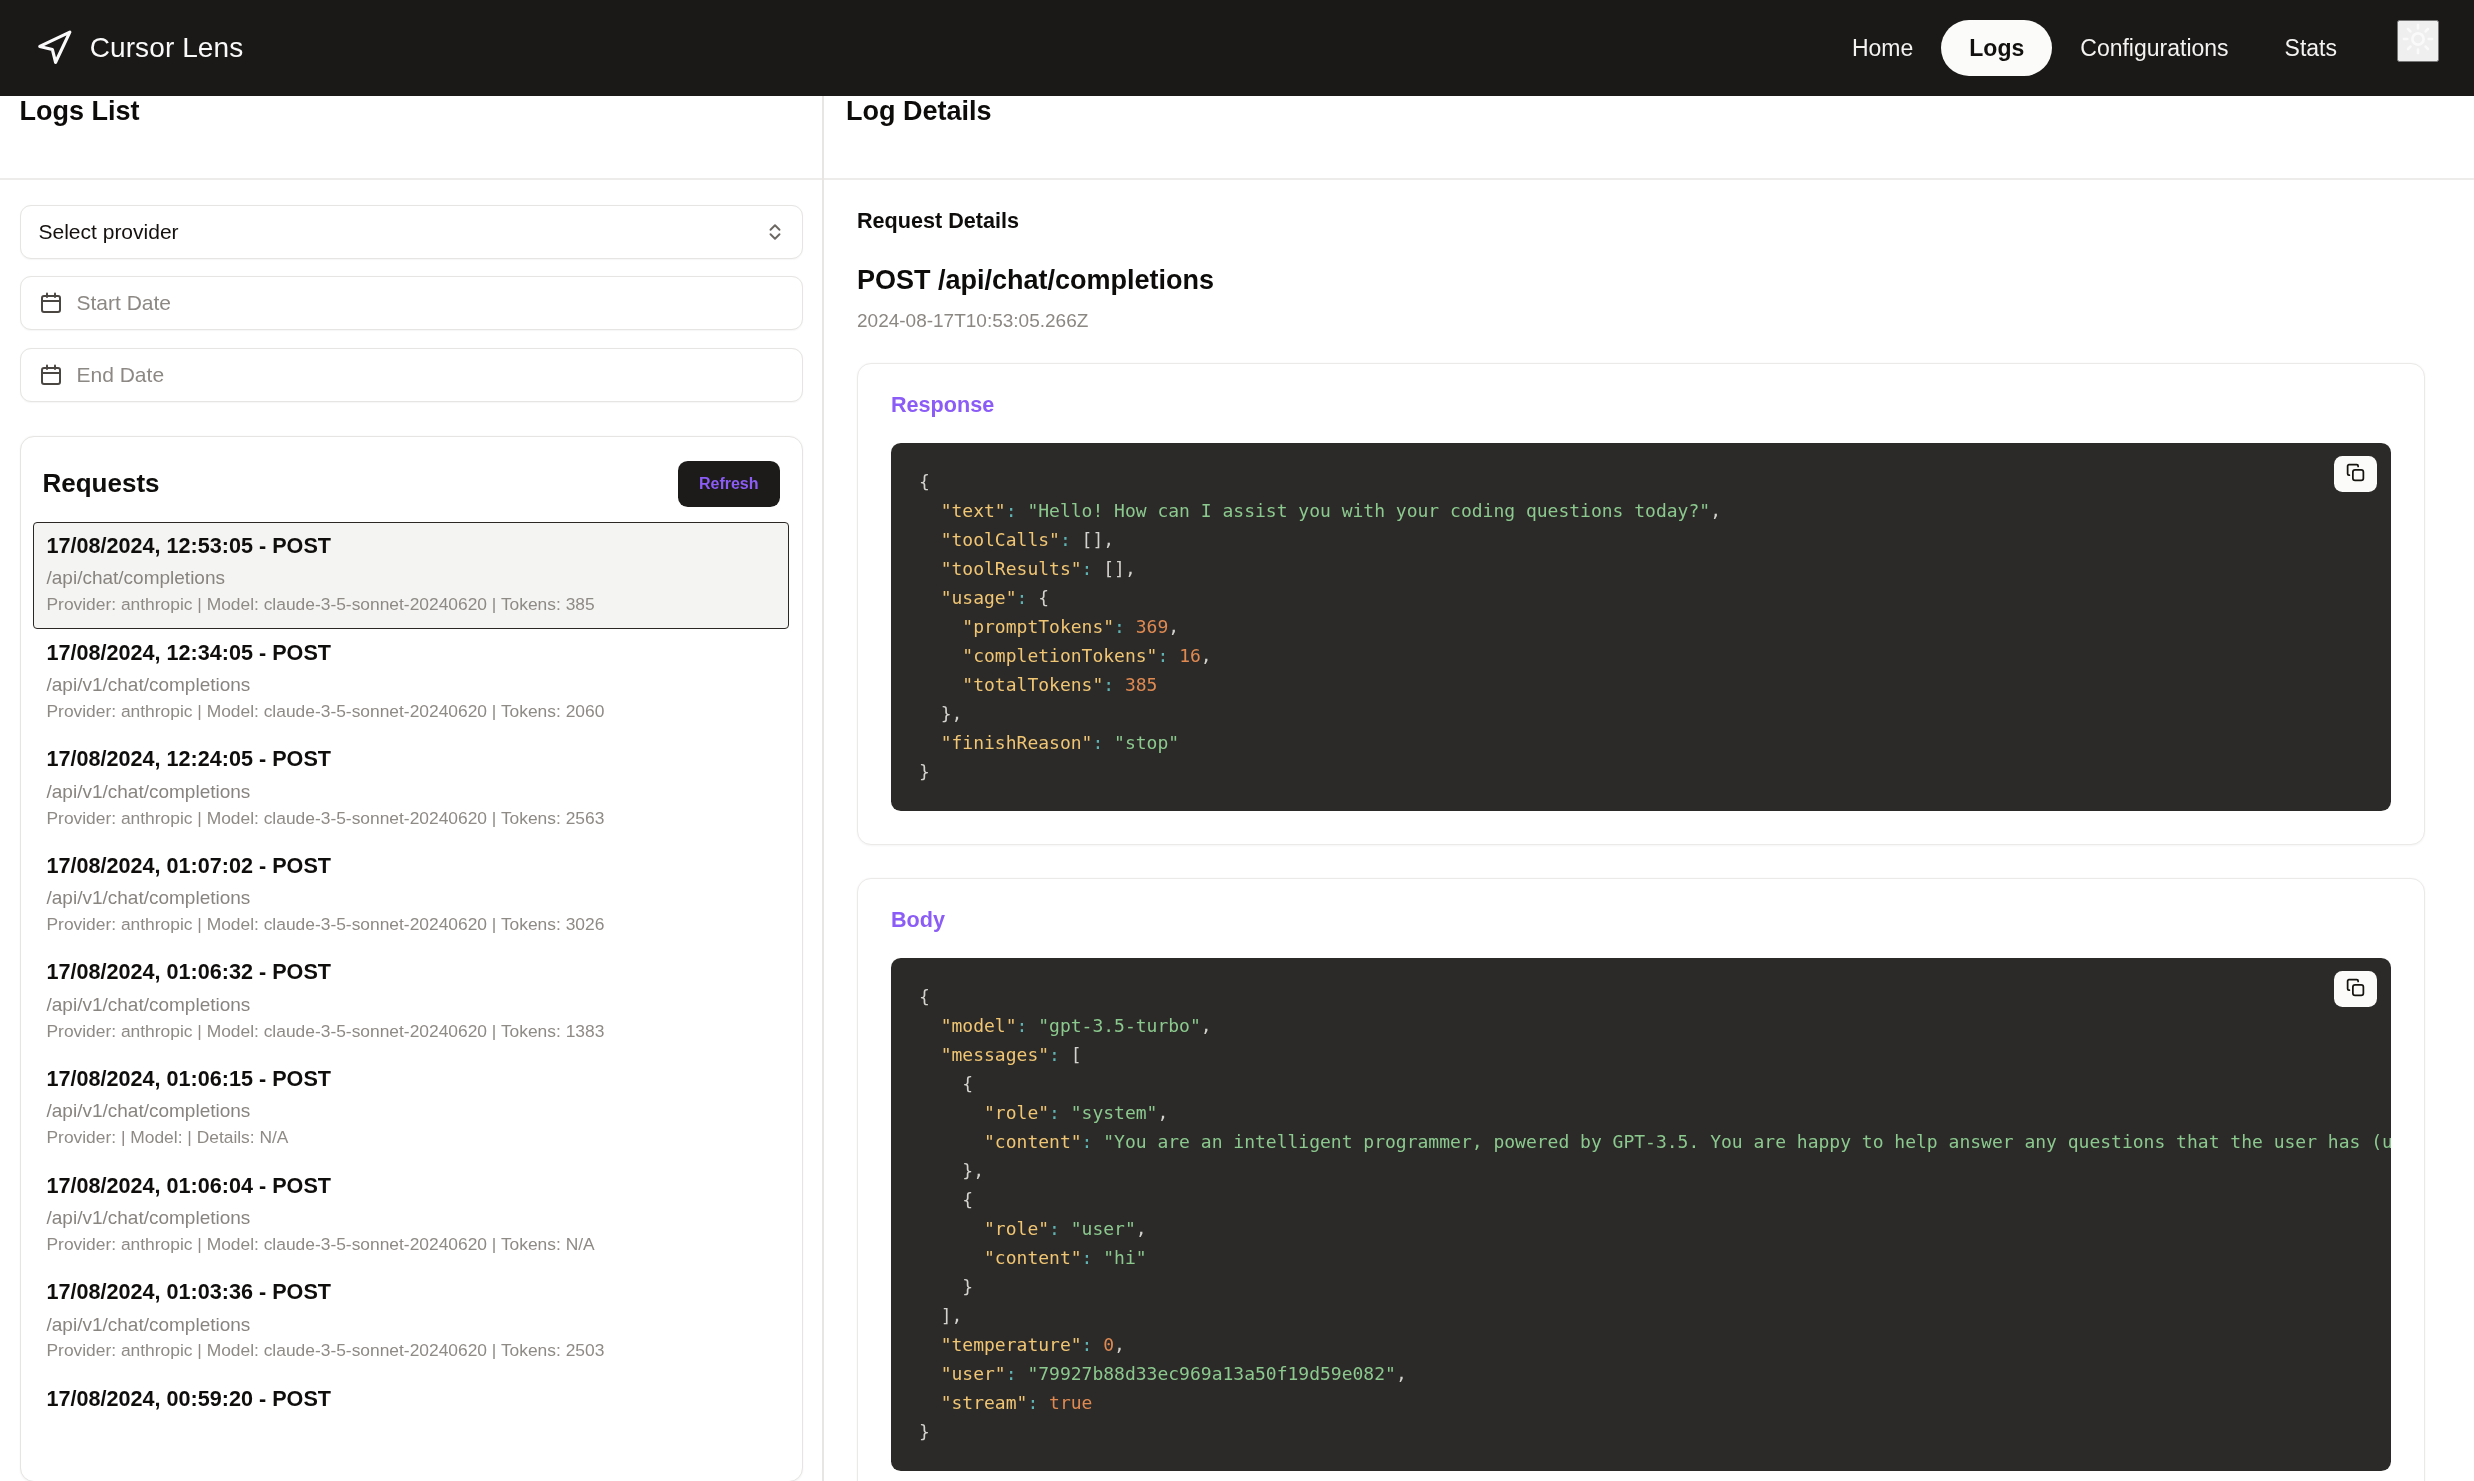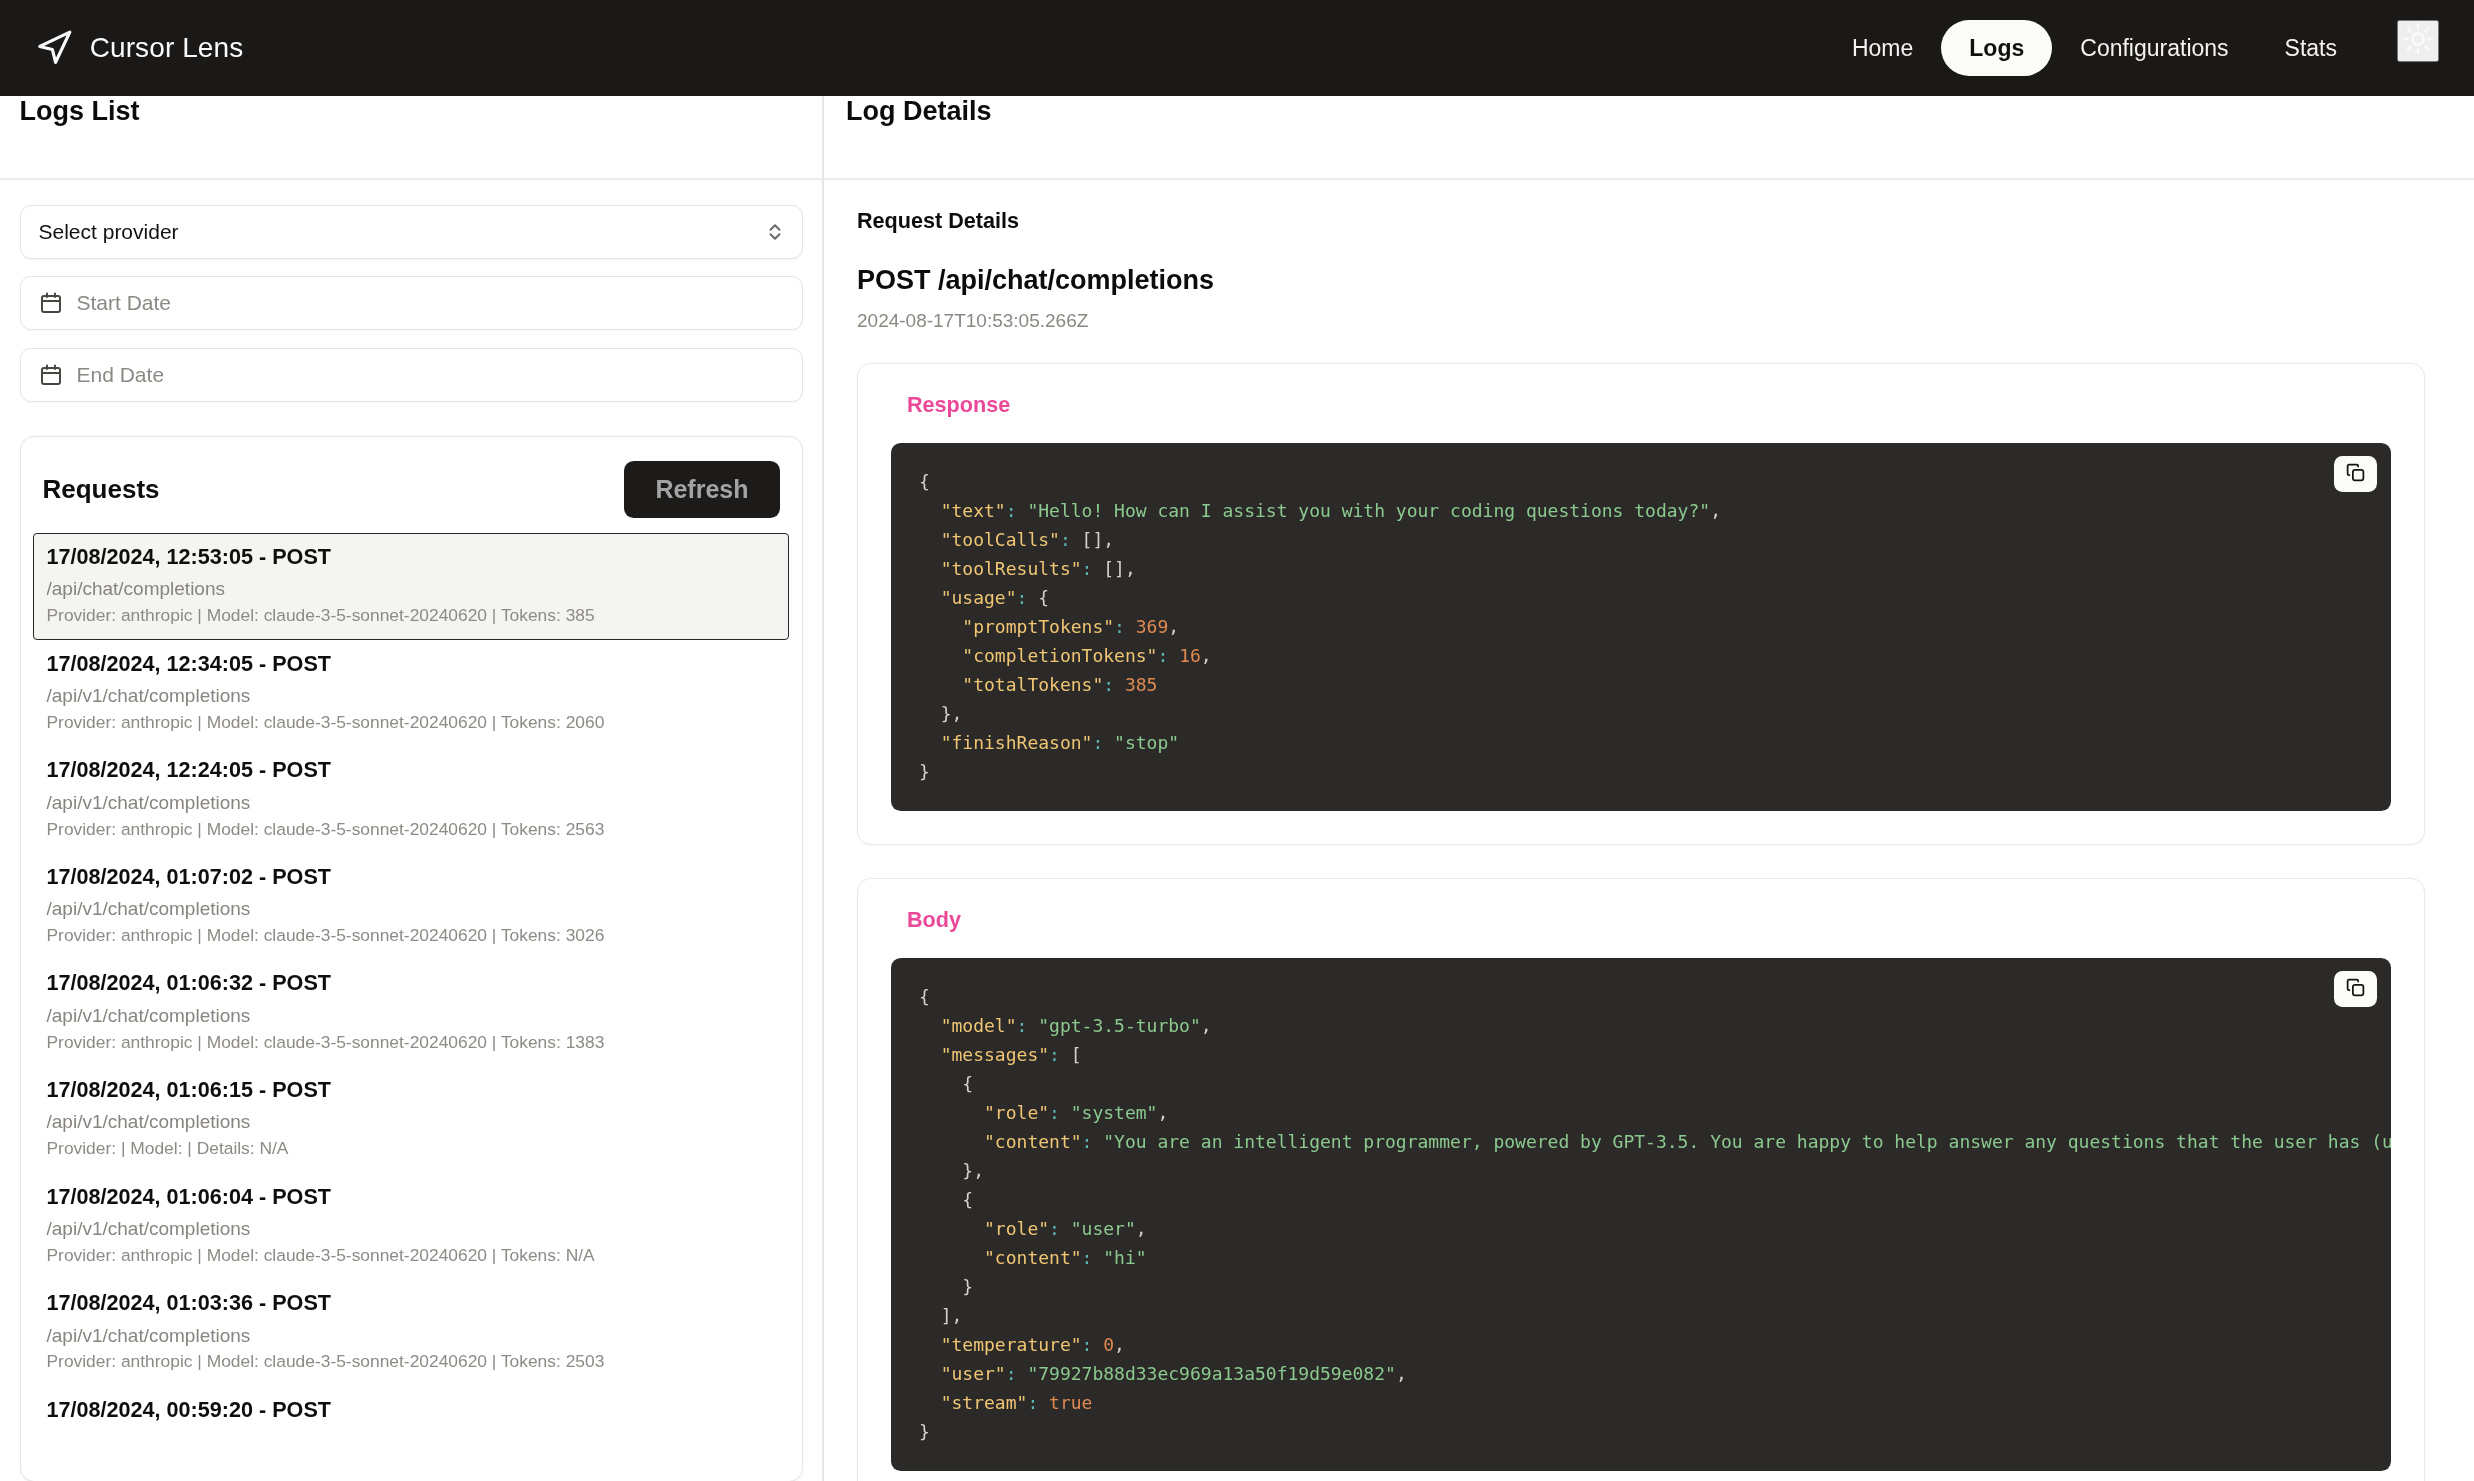"Response" .card-title { color: #ec4899 -> #8b5cf6; margin-left: 16px -> none }
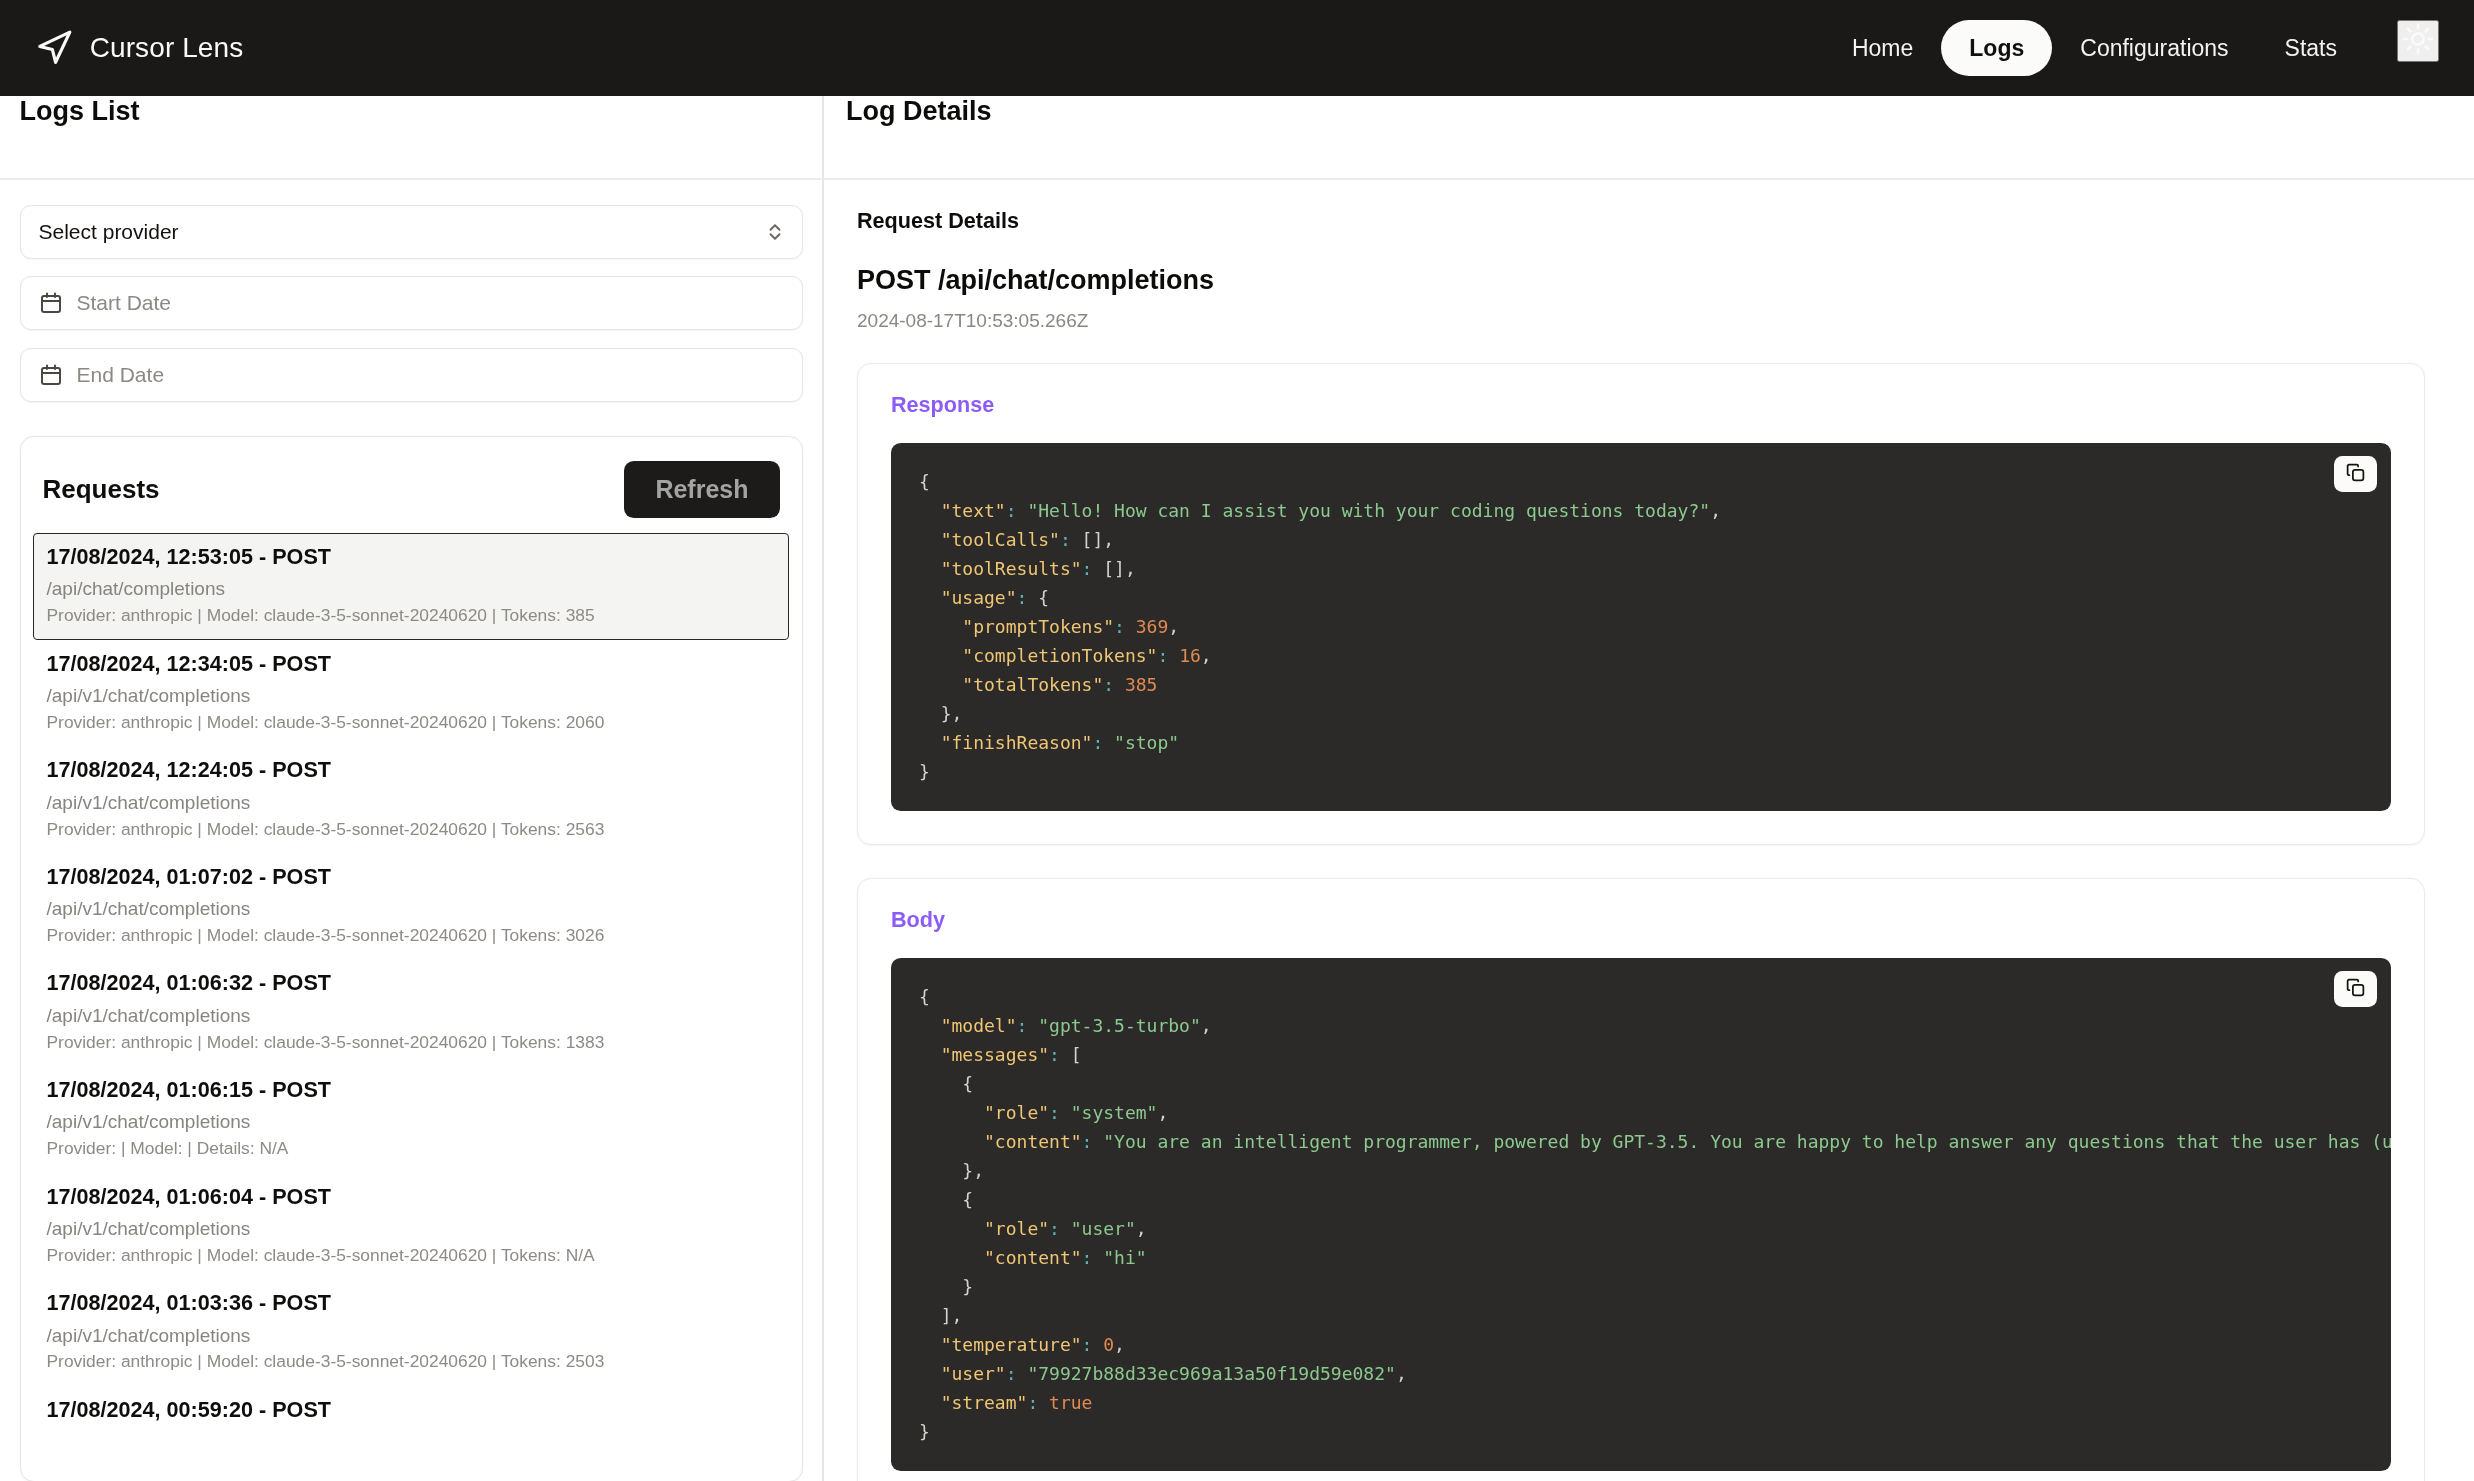"Refresh" .refresh-btn { color: #a3a3a3 -> #8b5cf6; font-size: 25px -> 16px; padding: 14px 31px -> 14px 21px }
